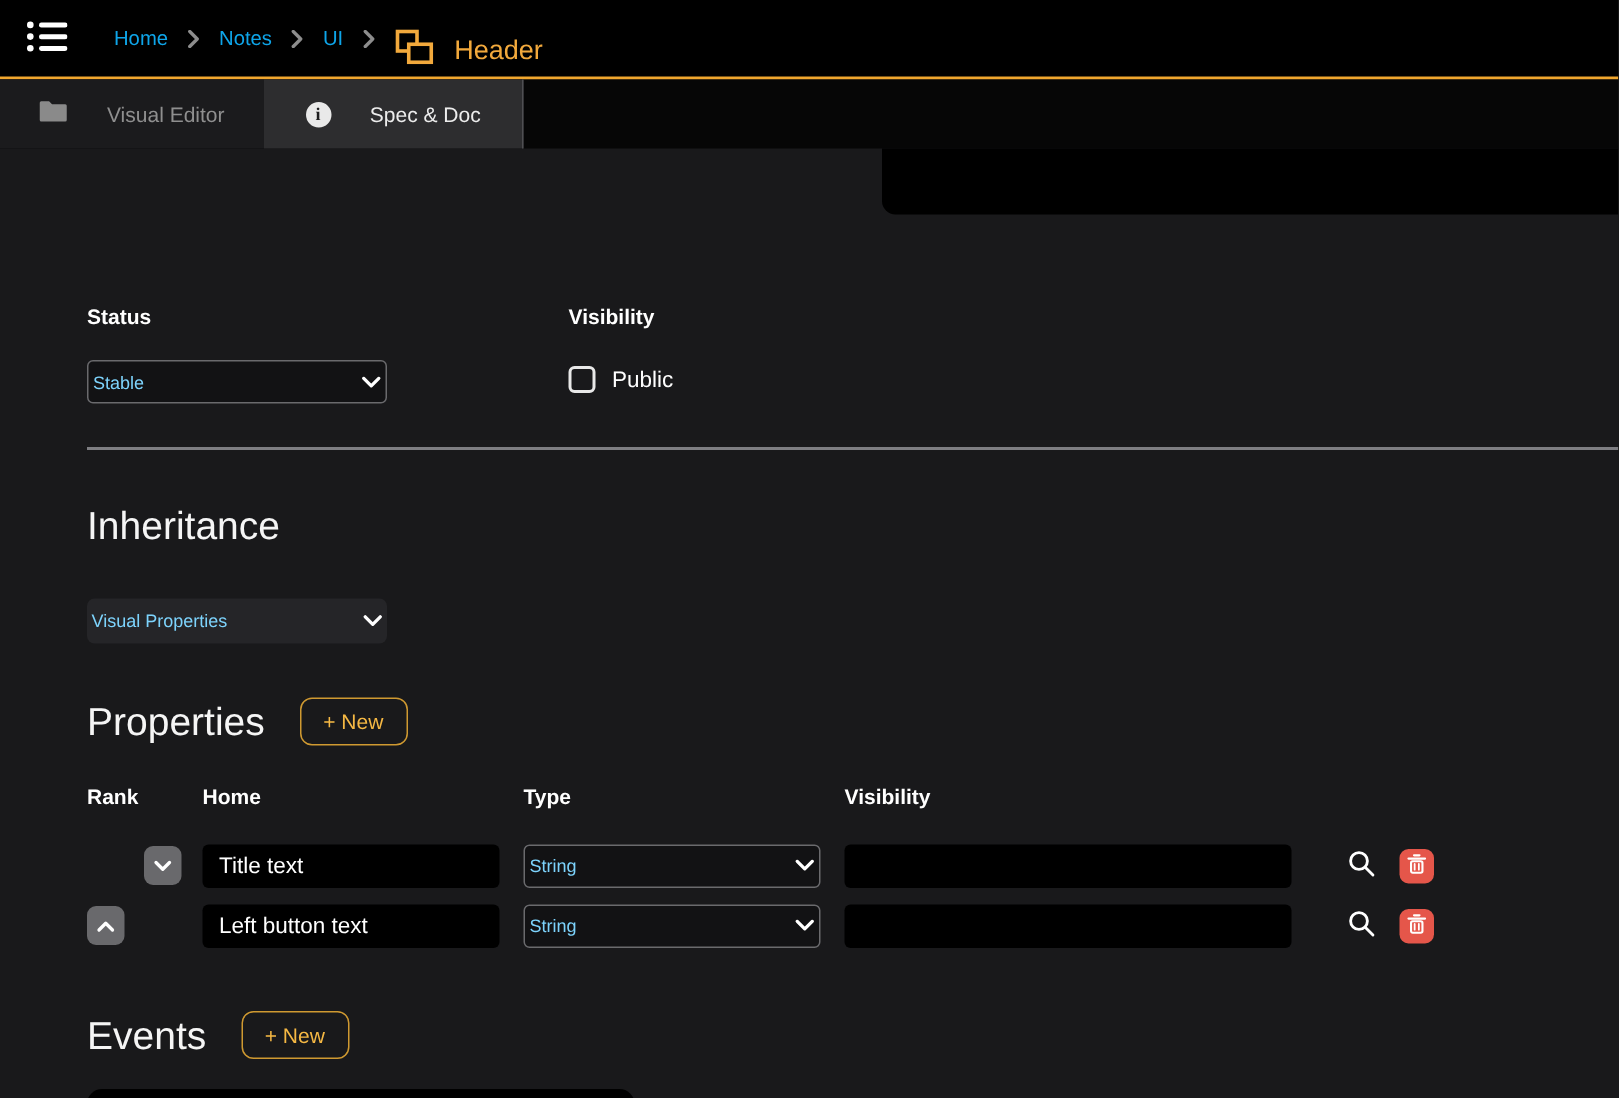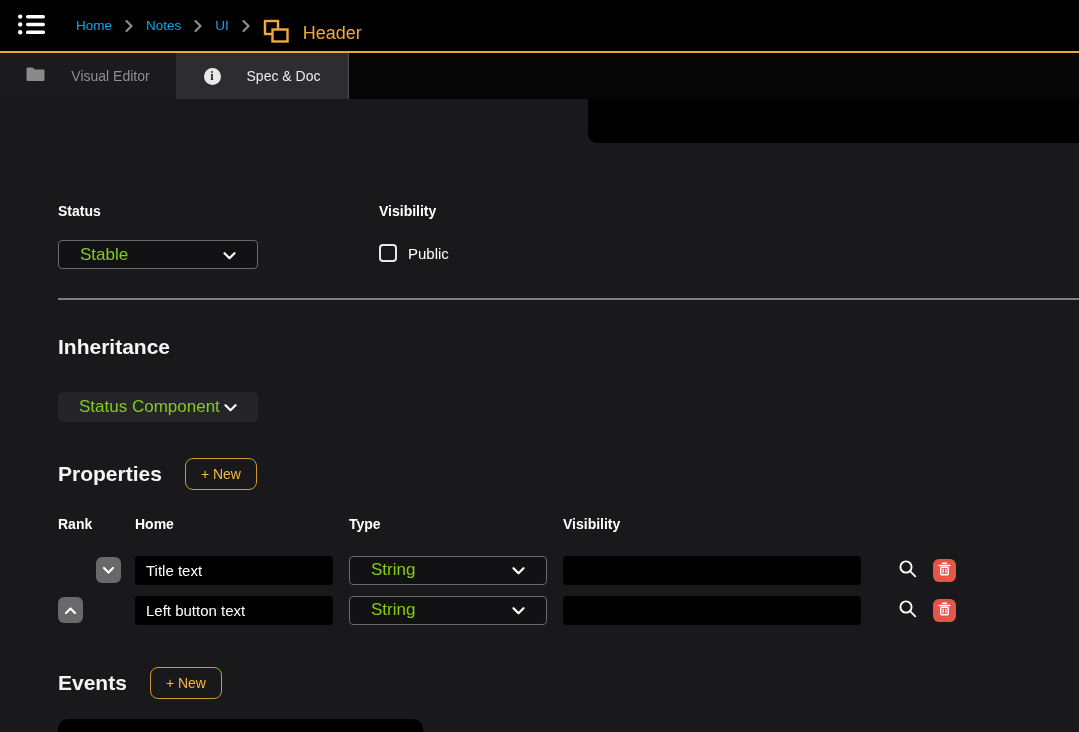"Stable" .select { color: #84cc16 -> #7dd3fc; font-size: 17px -> 12px; padding: 0 21px -> 0 3px }
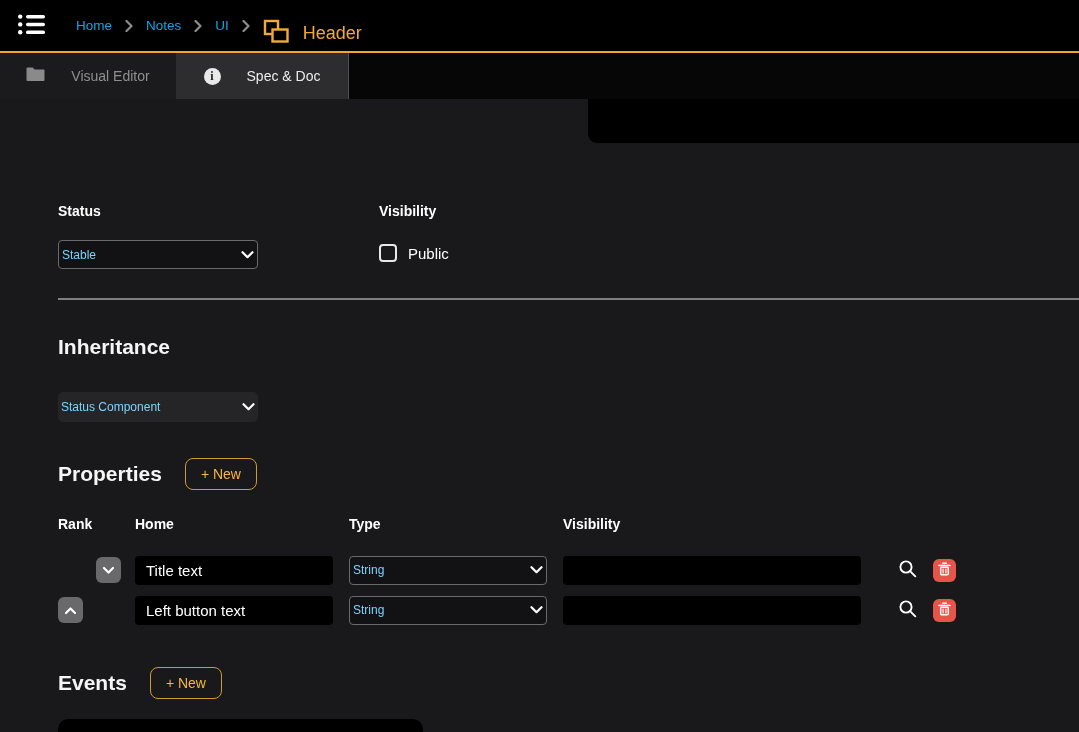"Inheritance" .section-heading { font-size: 21px -> 26px; font-weight: bold -> normal }
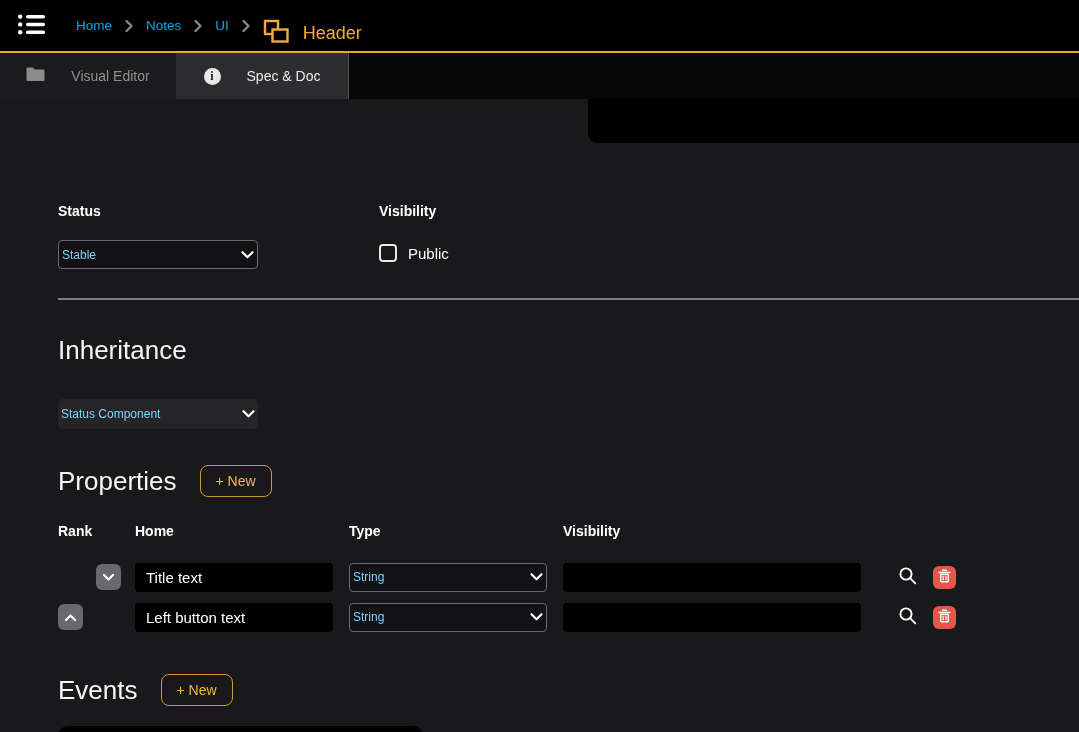"Status Component" span { text: Status Component -> Visual Properties }
